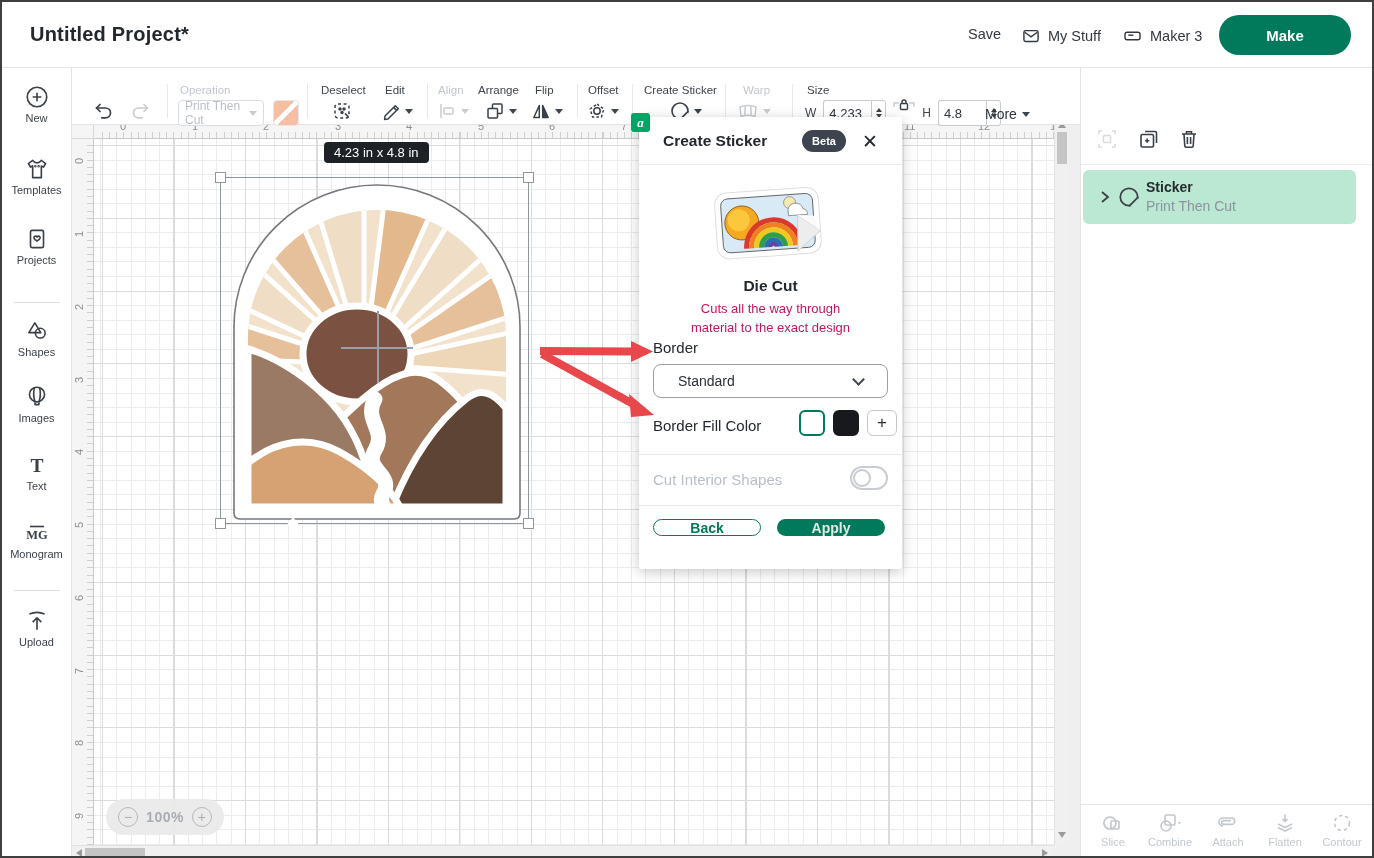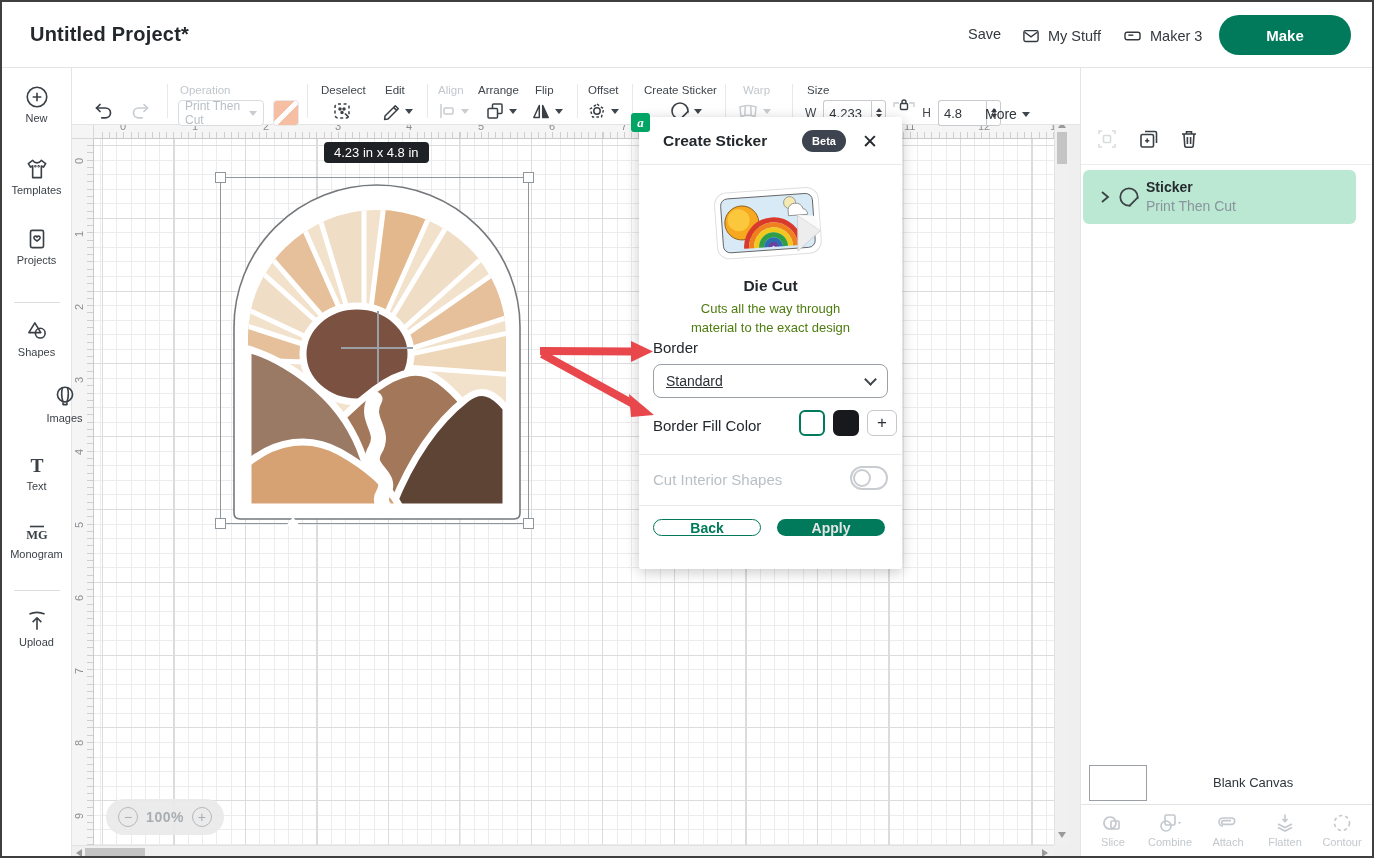"Cuts all the way through" .sp-desc { color: #4d7c0f -> #be185d }
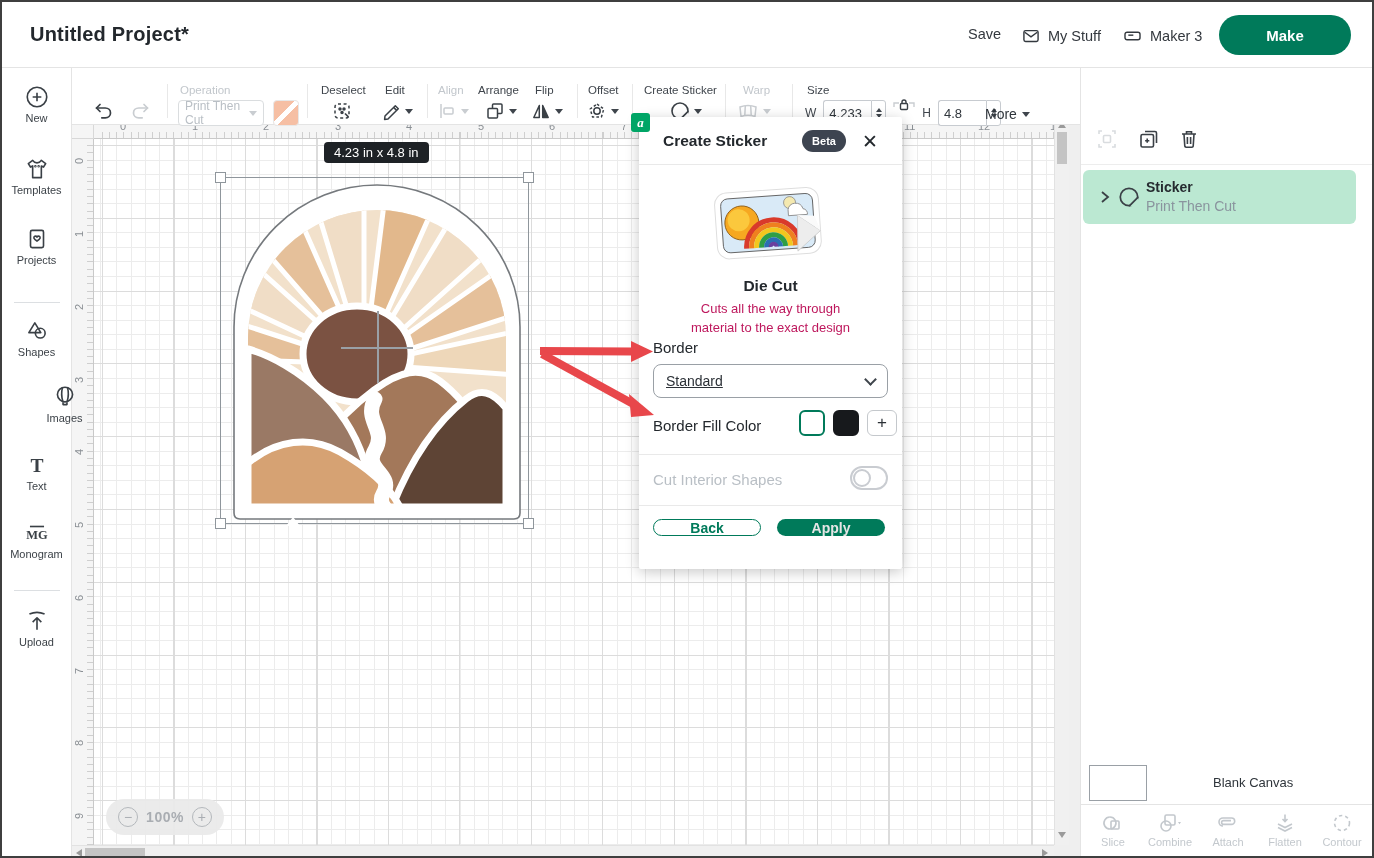"Standard" #sp-select { padding: 0 12px -> 0 24px; text-decoration: underline -> none }
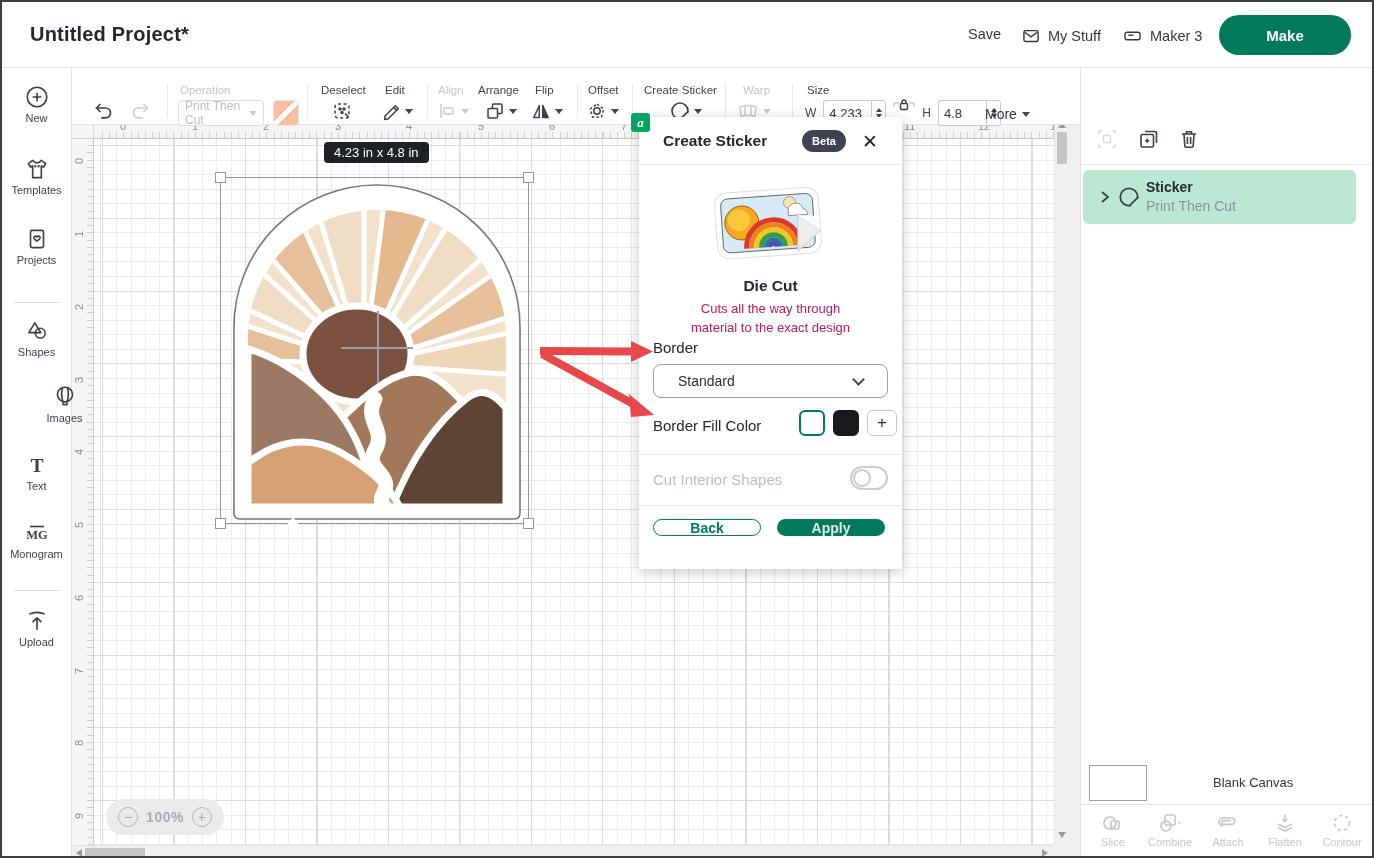"Images" div.side-item { margin-left: 28px -> none }
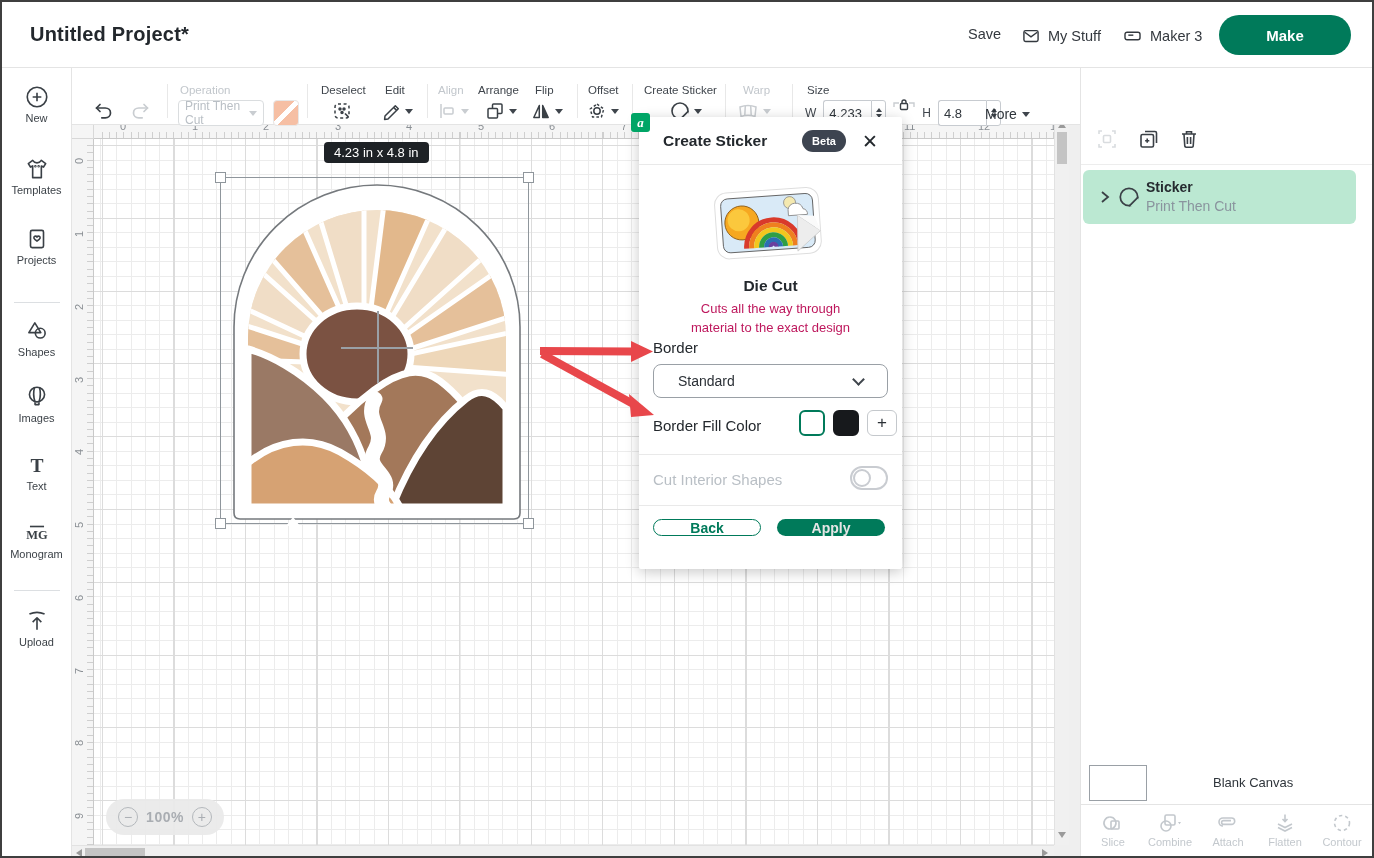"Blank Canvas" div.abs { html: <div> <div></div> <span>Blank Canvas</span> </div> -> none }
